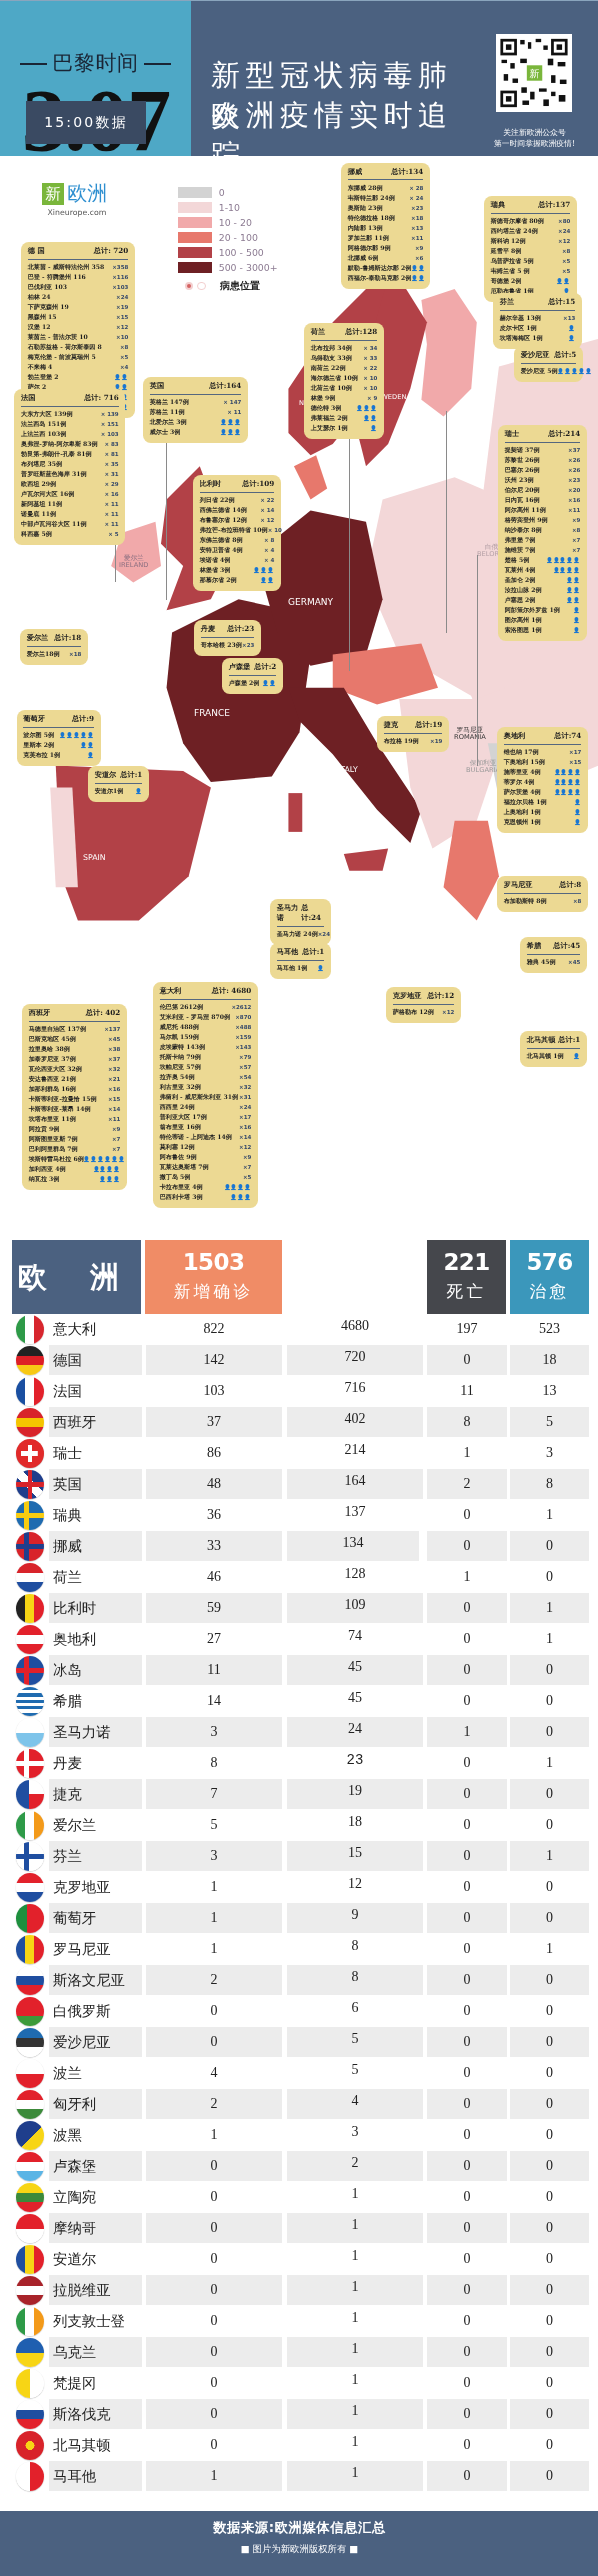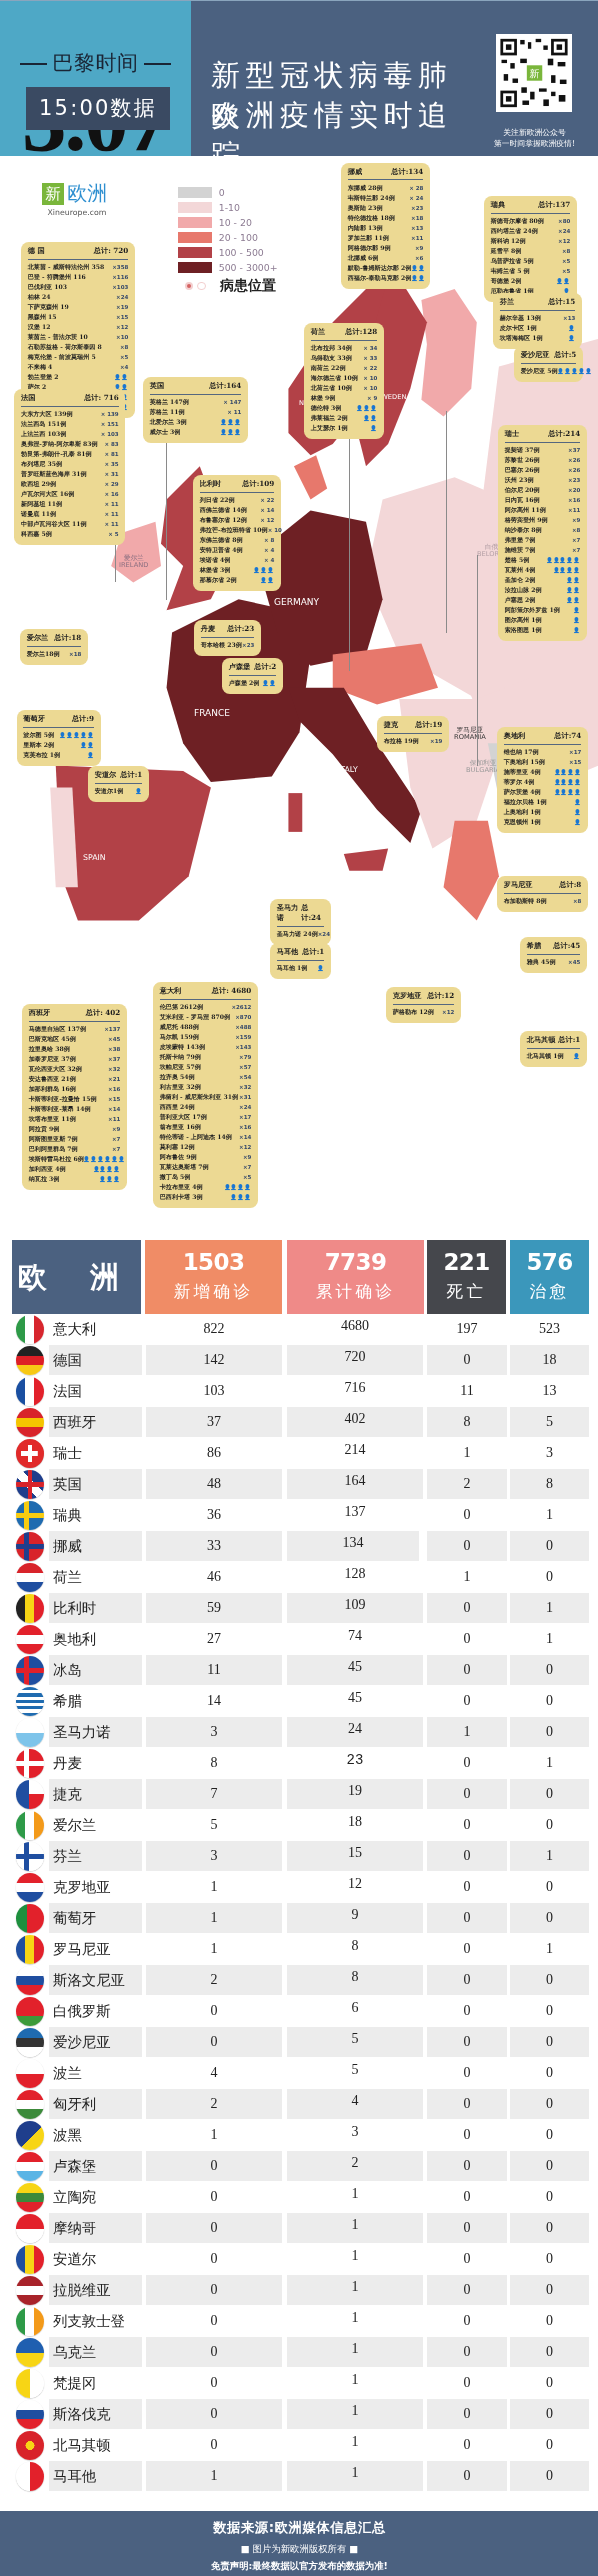"15:00数据" div.time-box { font-size: 21px -> 14px; top: 86px -> 100px; width: 144px -> 120px }
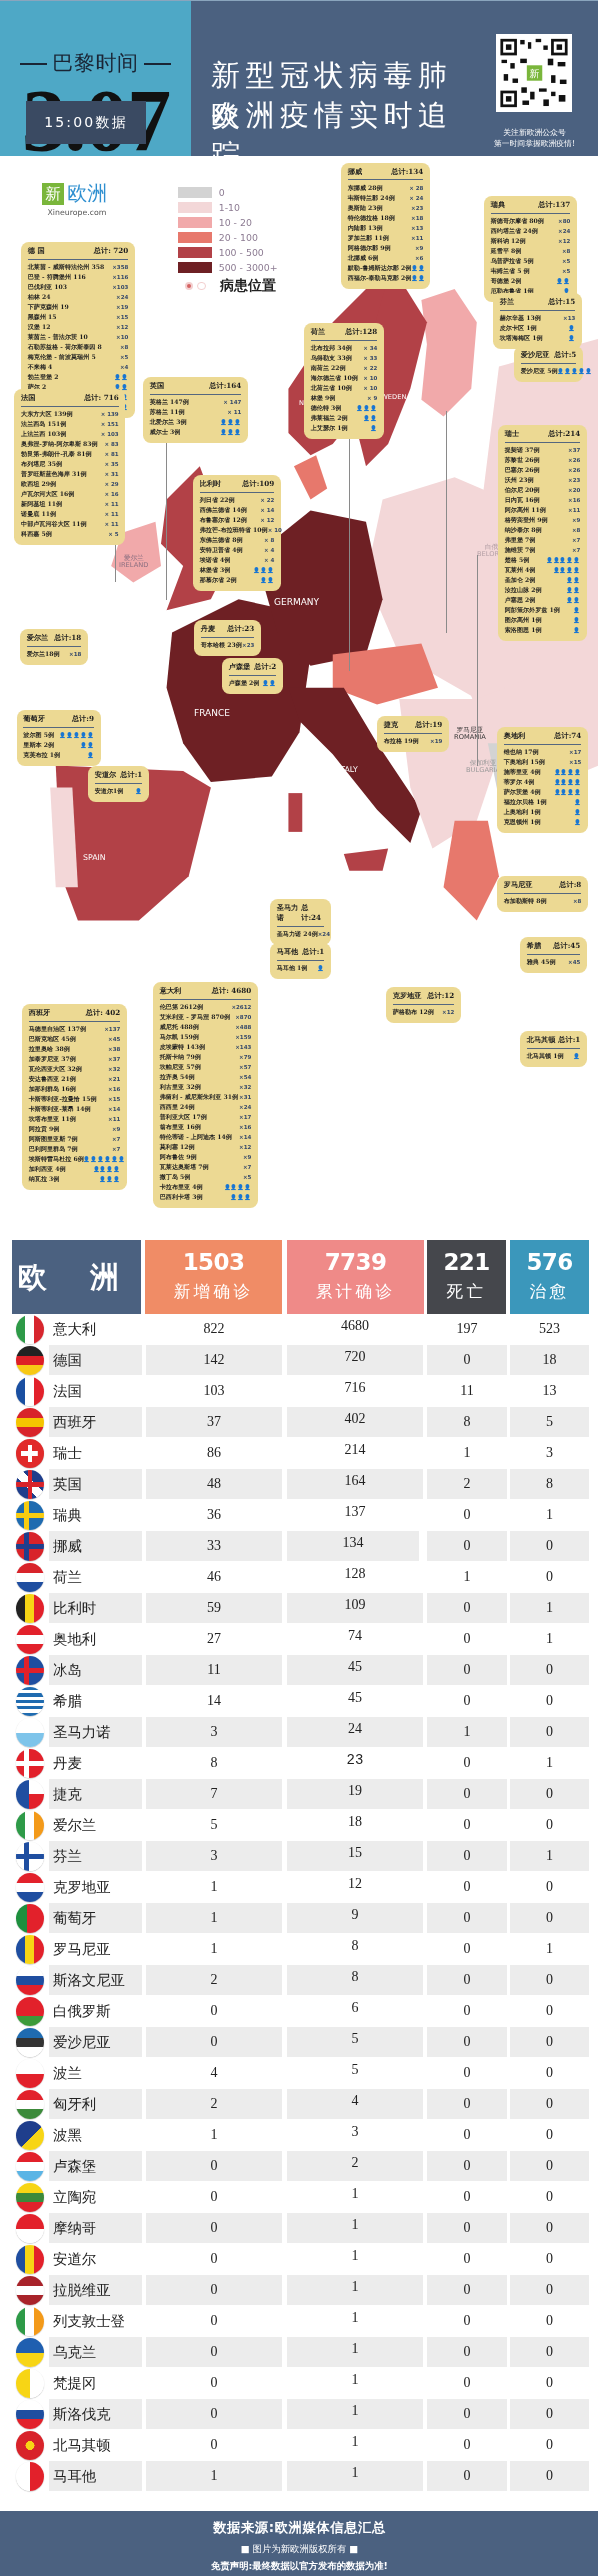"病患位置" span { font-size: 14px -> 10px }
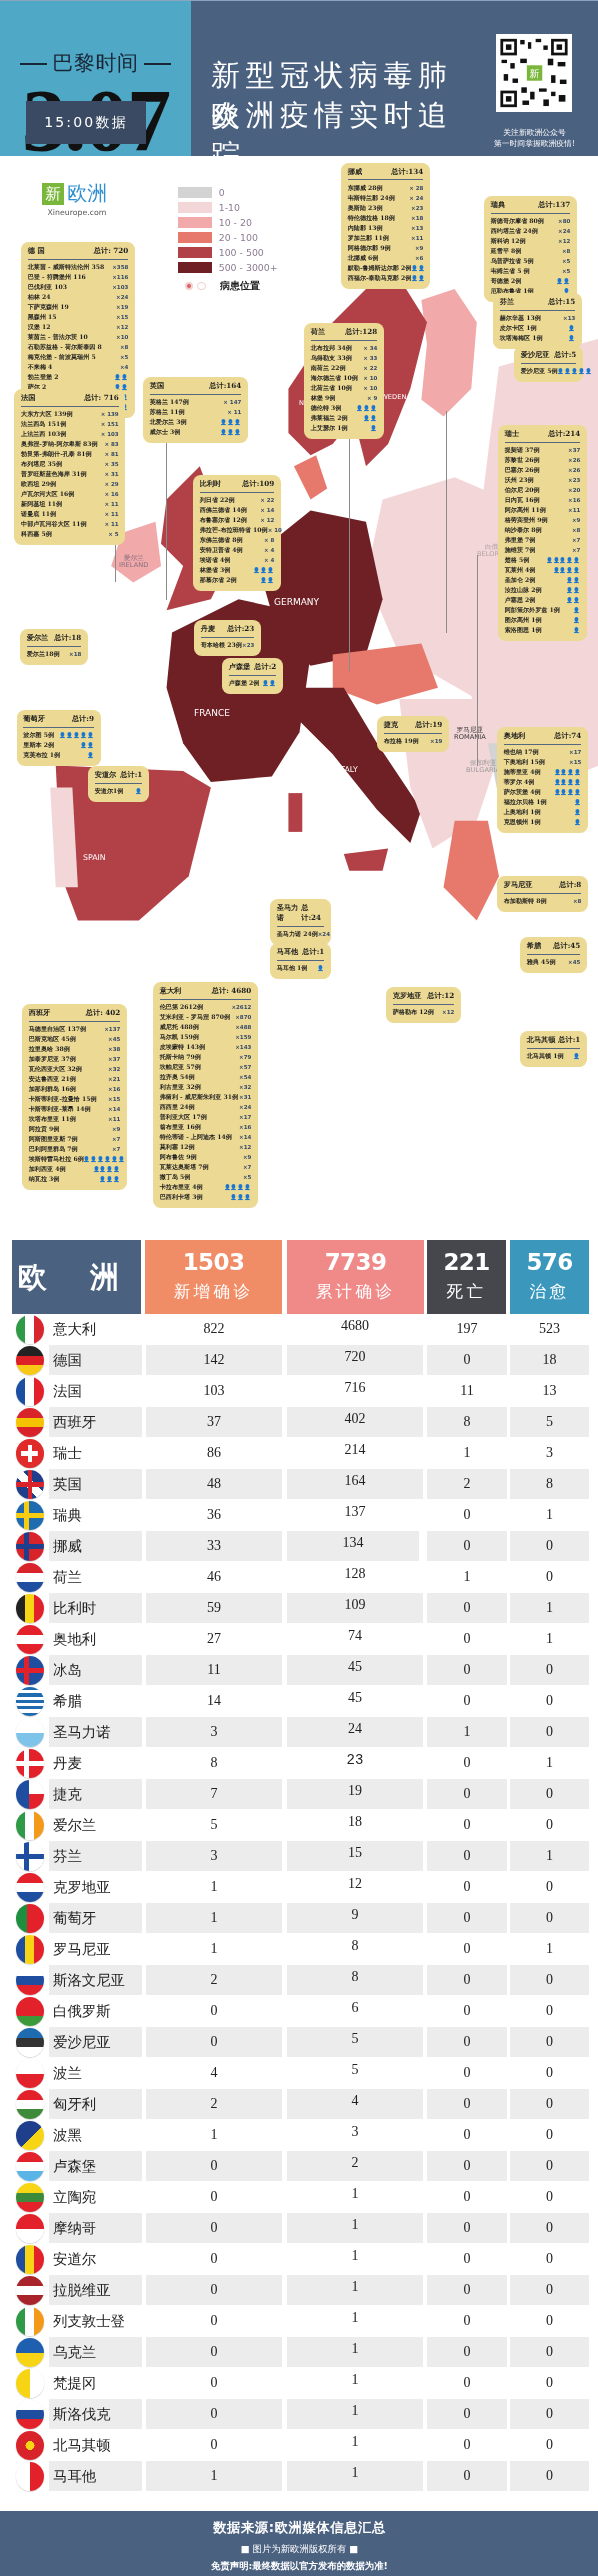"GERMANY" div.map-label { left: 274px -> 288px }
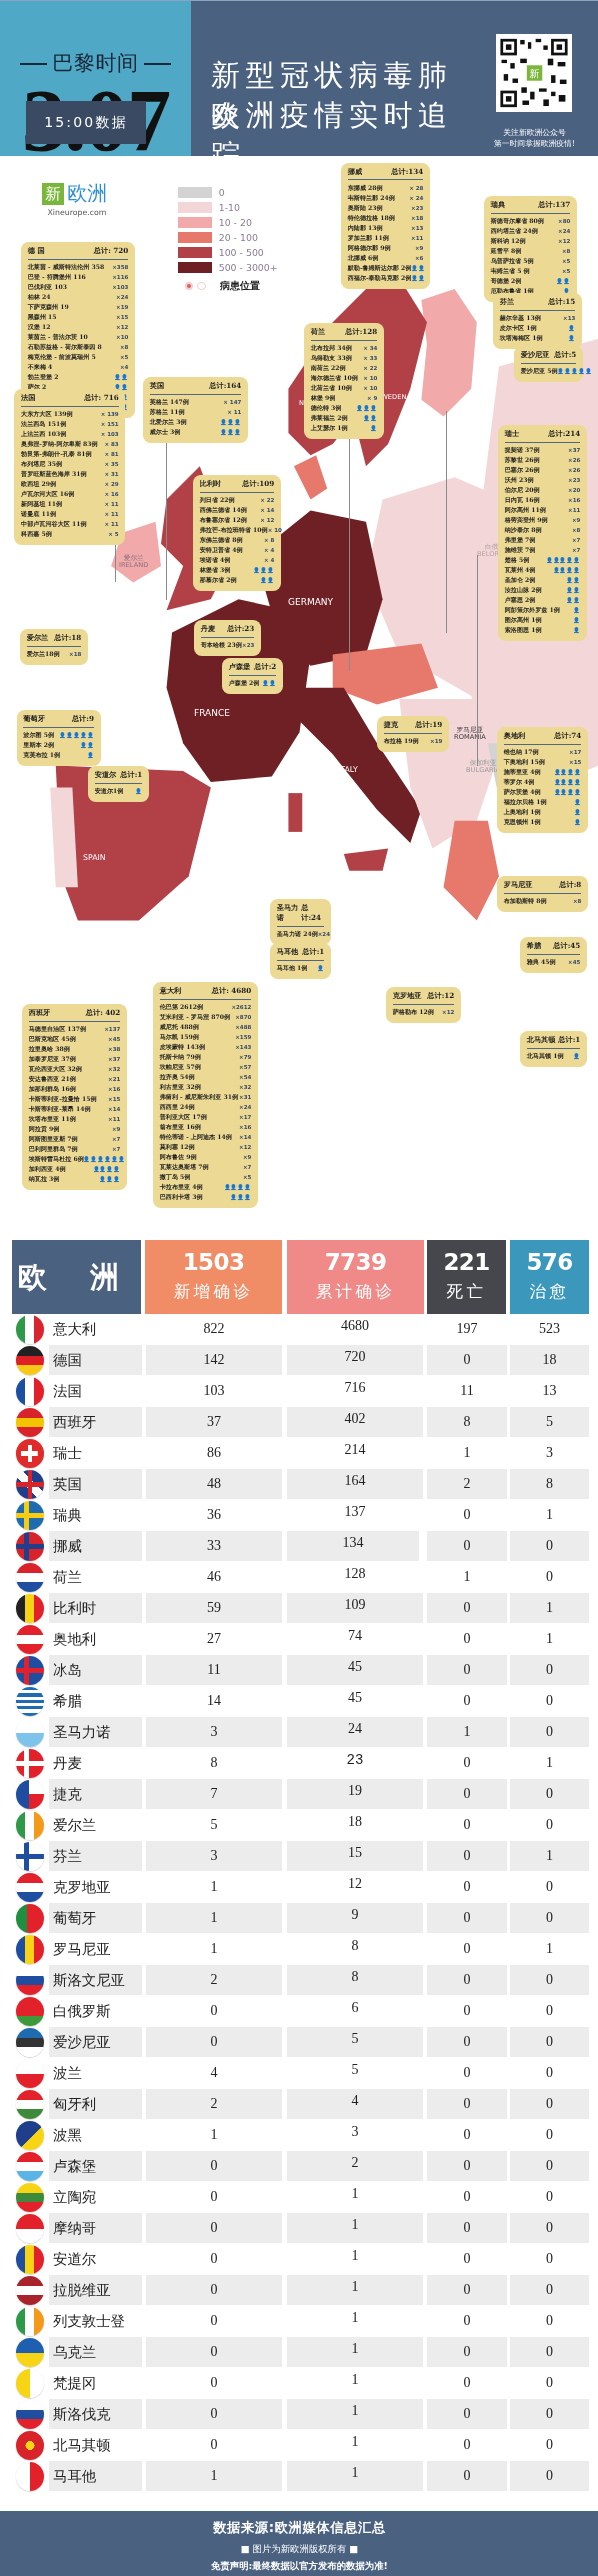"7739" div.hcell { html: <div> <div>7739</div> <div>累计确诊</div> </div> -> none }
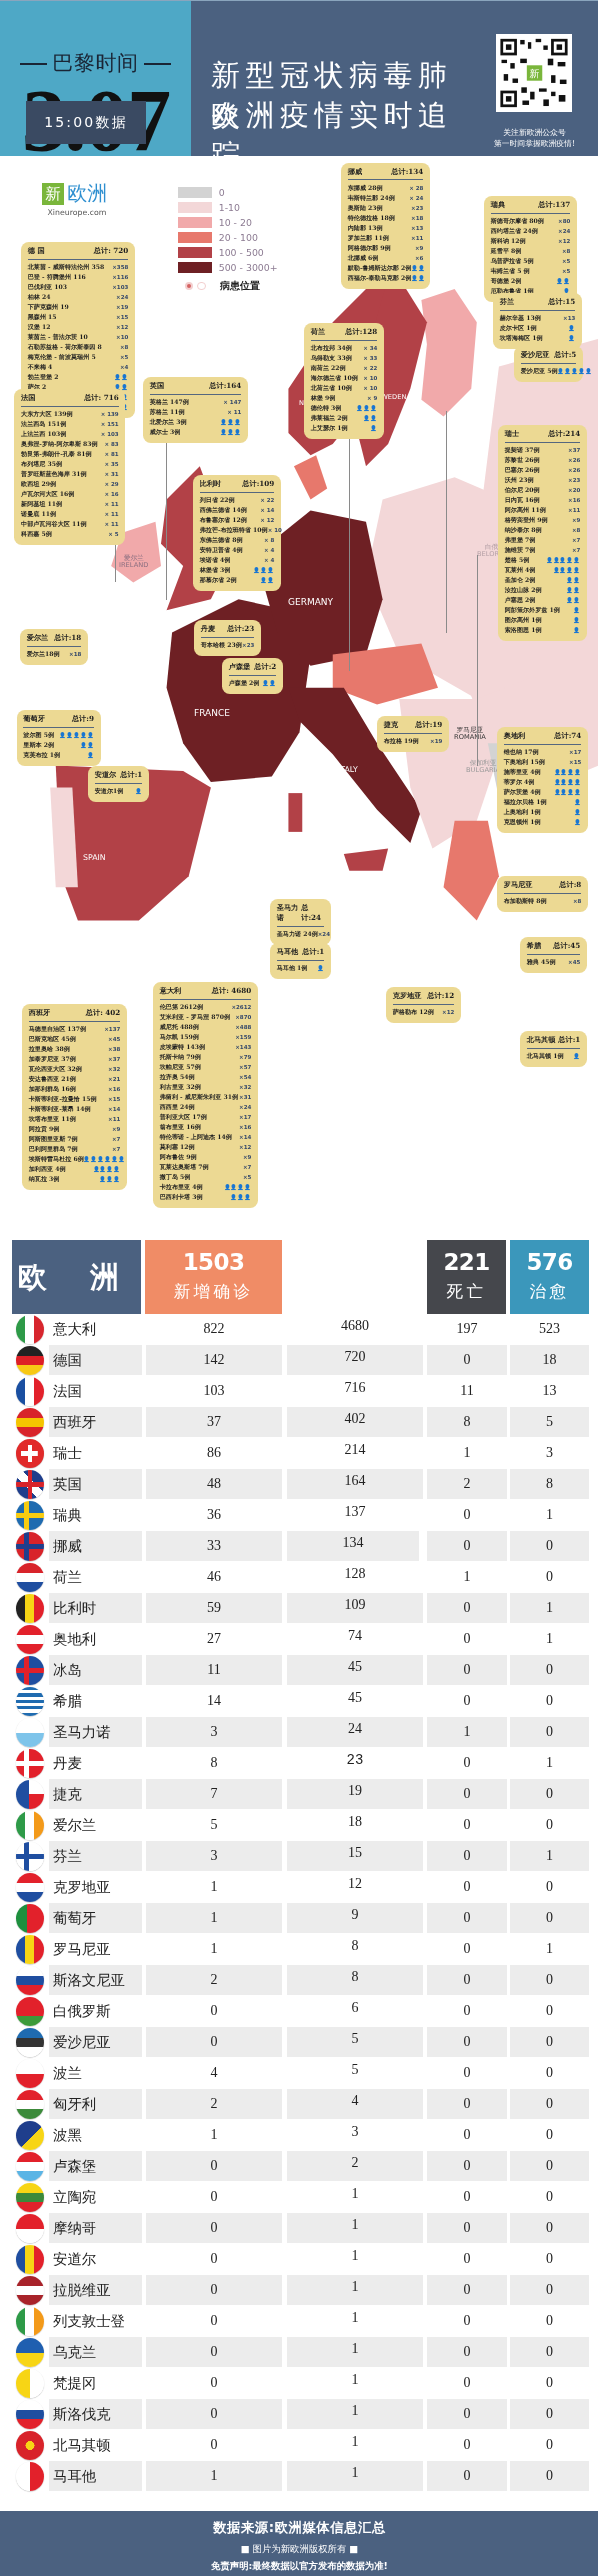"免责声明:最终数据以官方发布的数据为准!" div.f3 { html: <div>免责声明:最终数据以官方发布的数据为准!</div> -> none }
